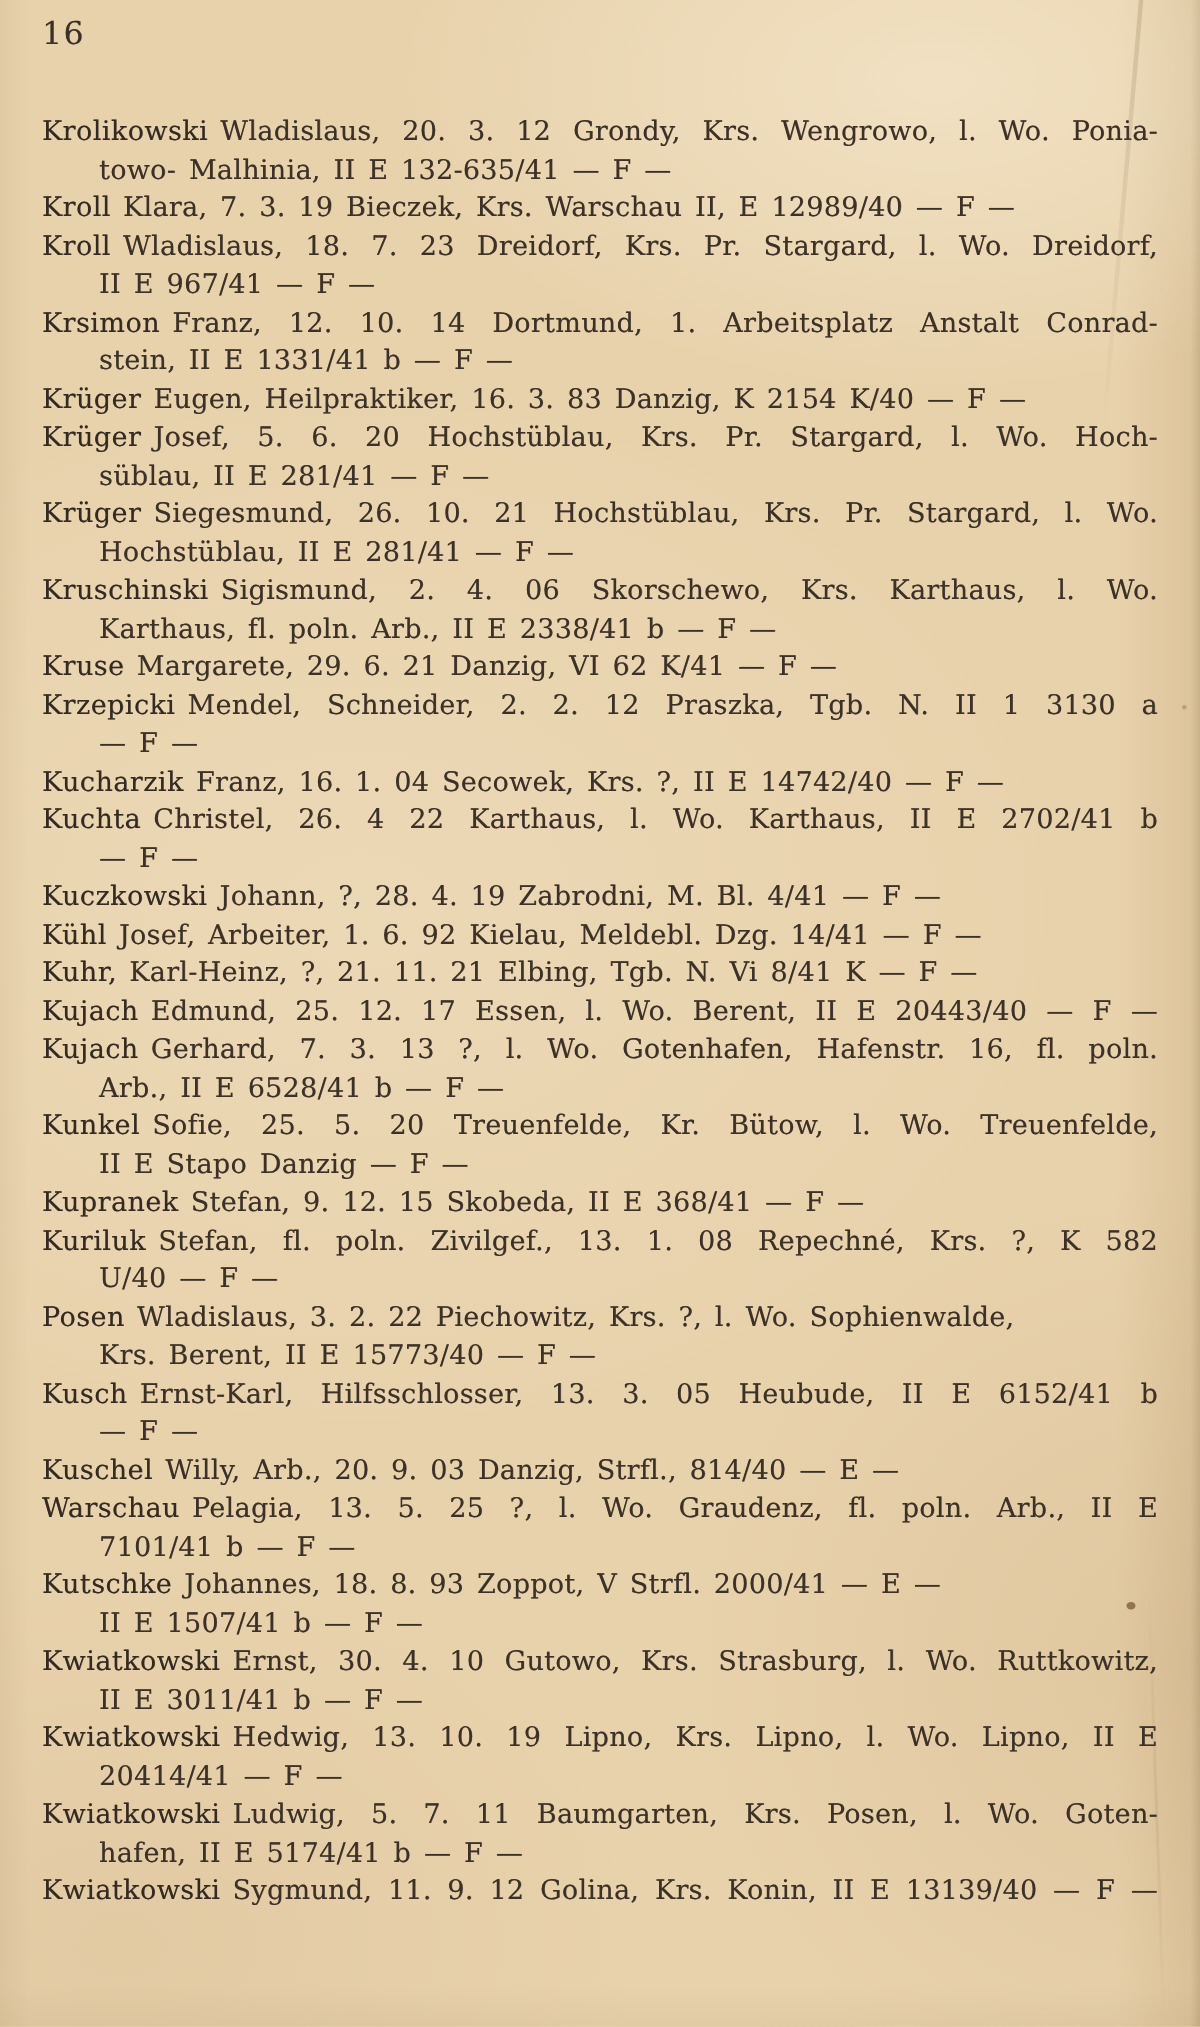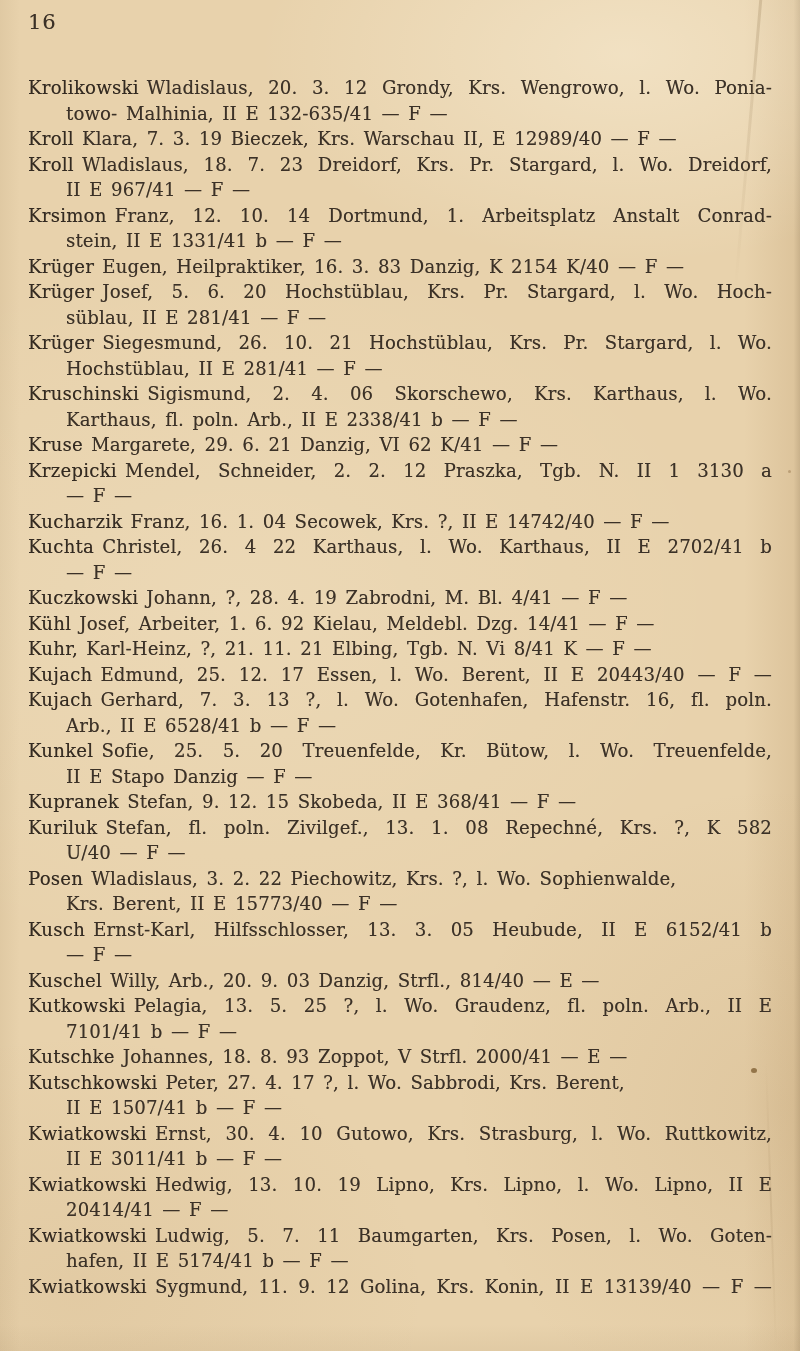"Kutkowski" span.surname { text: Kutkowski -> Warschau }
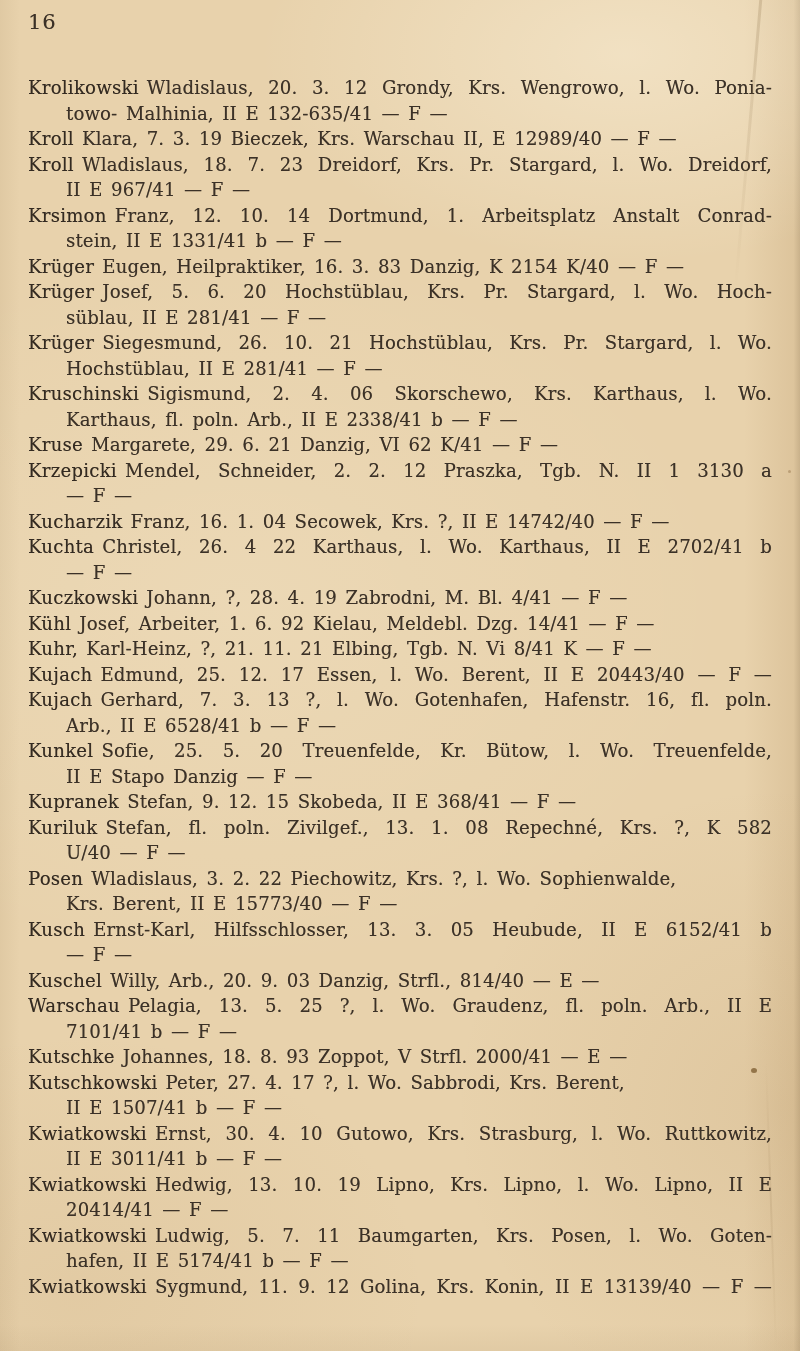"Kutschkowski Peter, 27. 4. 17" div.line { html: <div><span>Kutschkowski</span><span>Peter, 27. 4. 17 ?, l. Wo. Sabbrodi, Krs. Berent,</span></div> -> none }
